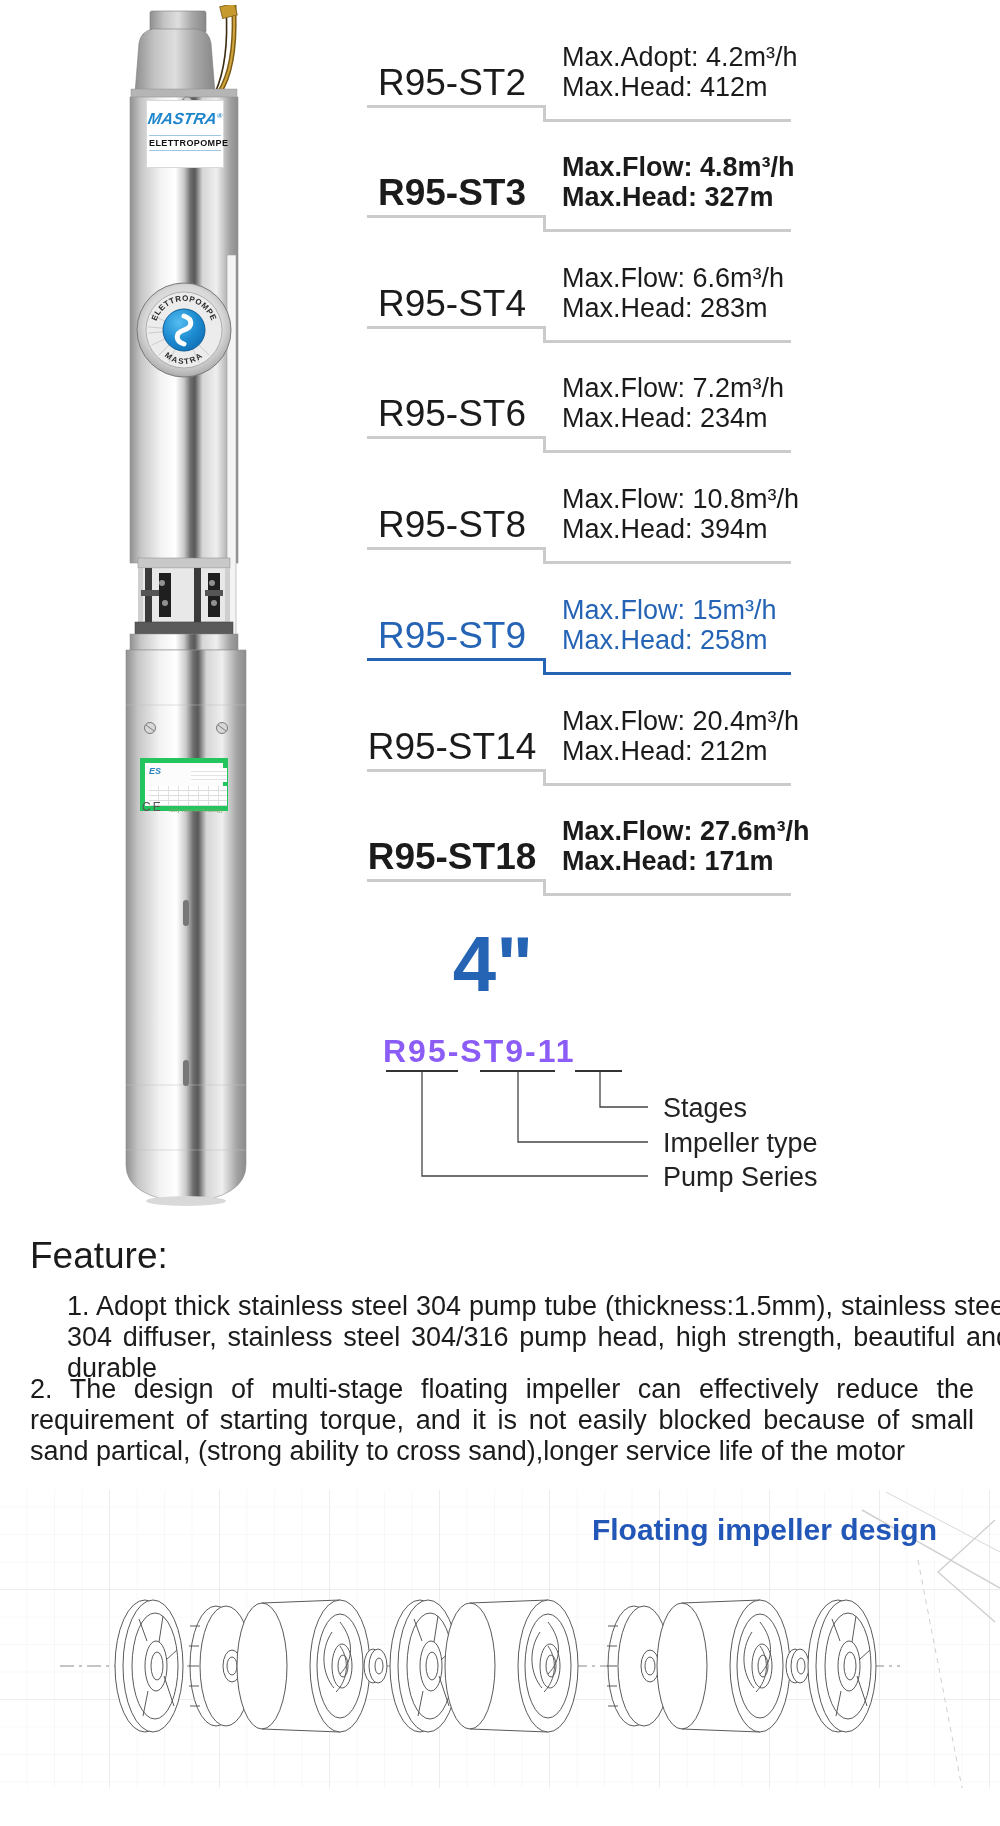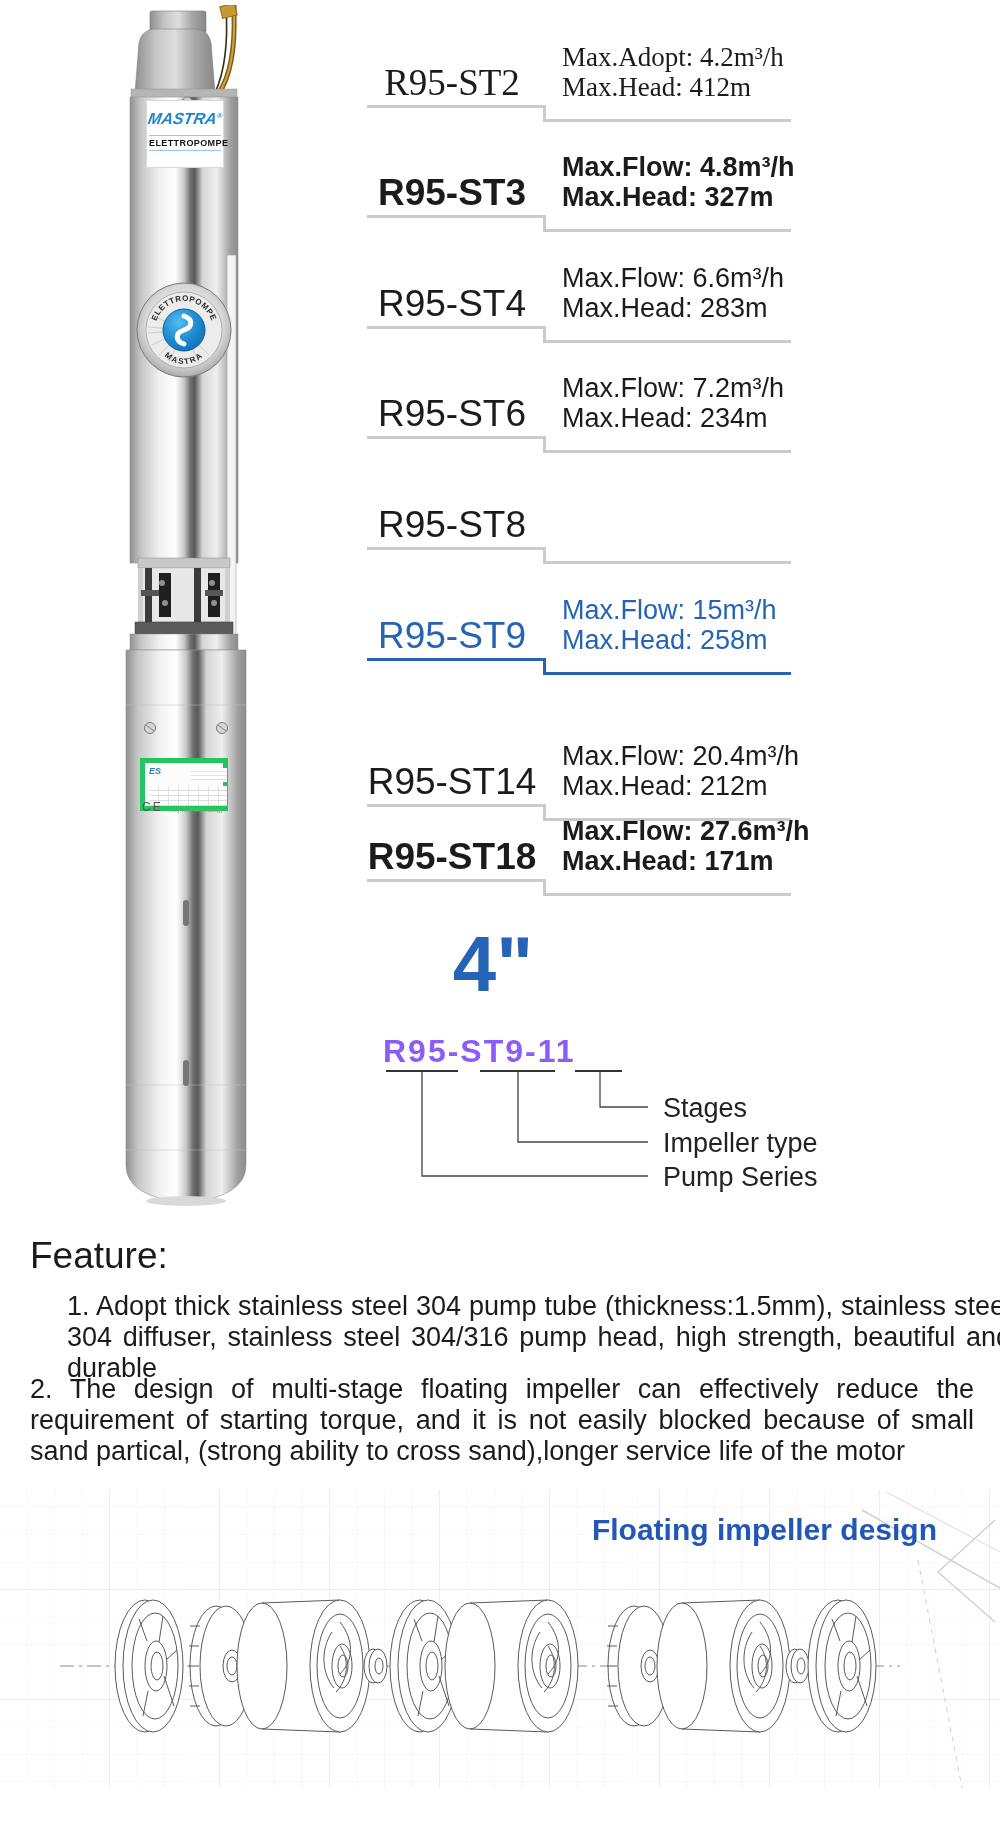"R95-ST2" div.mrow { font-family: Liberation Serif, serif -> none }
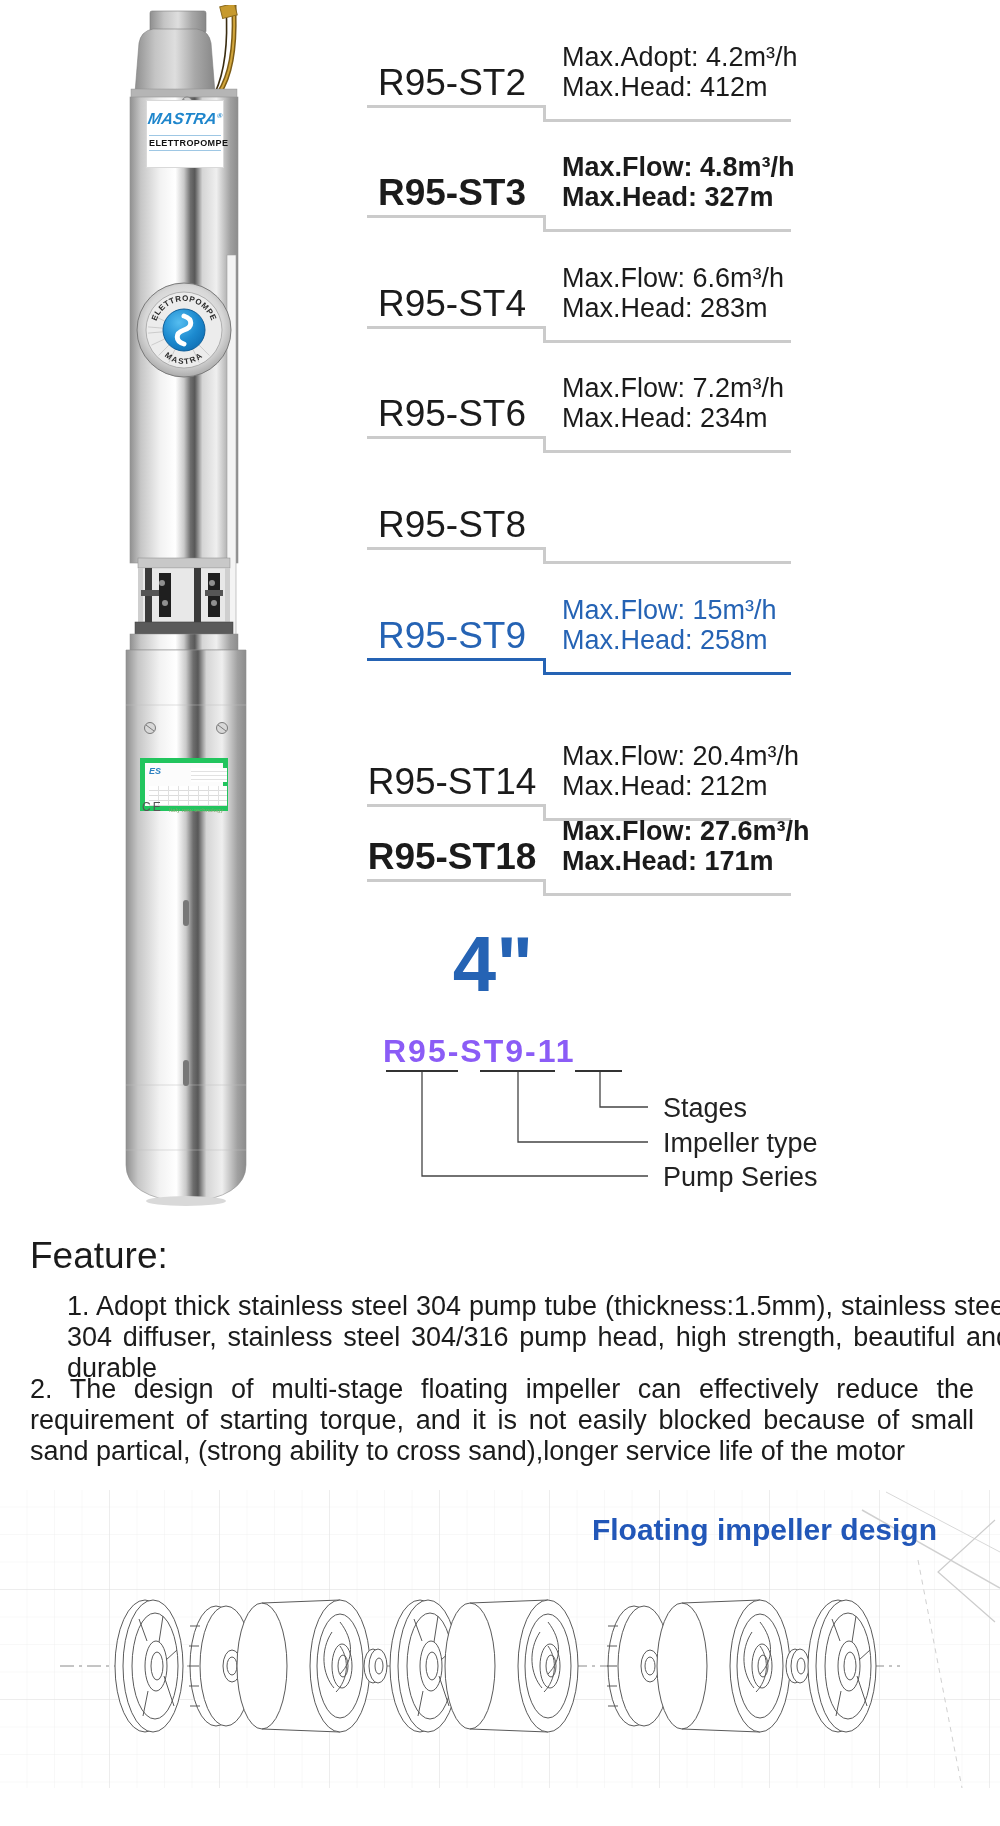"Max.Flow: 10.8m³/h" div.mspec { html: none -> <div> <div>Max.Flow: 10.8m³/h</div> <div>Max.Head: 394m</div> </div> }
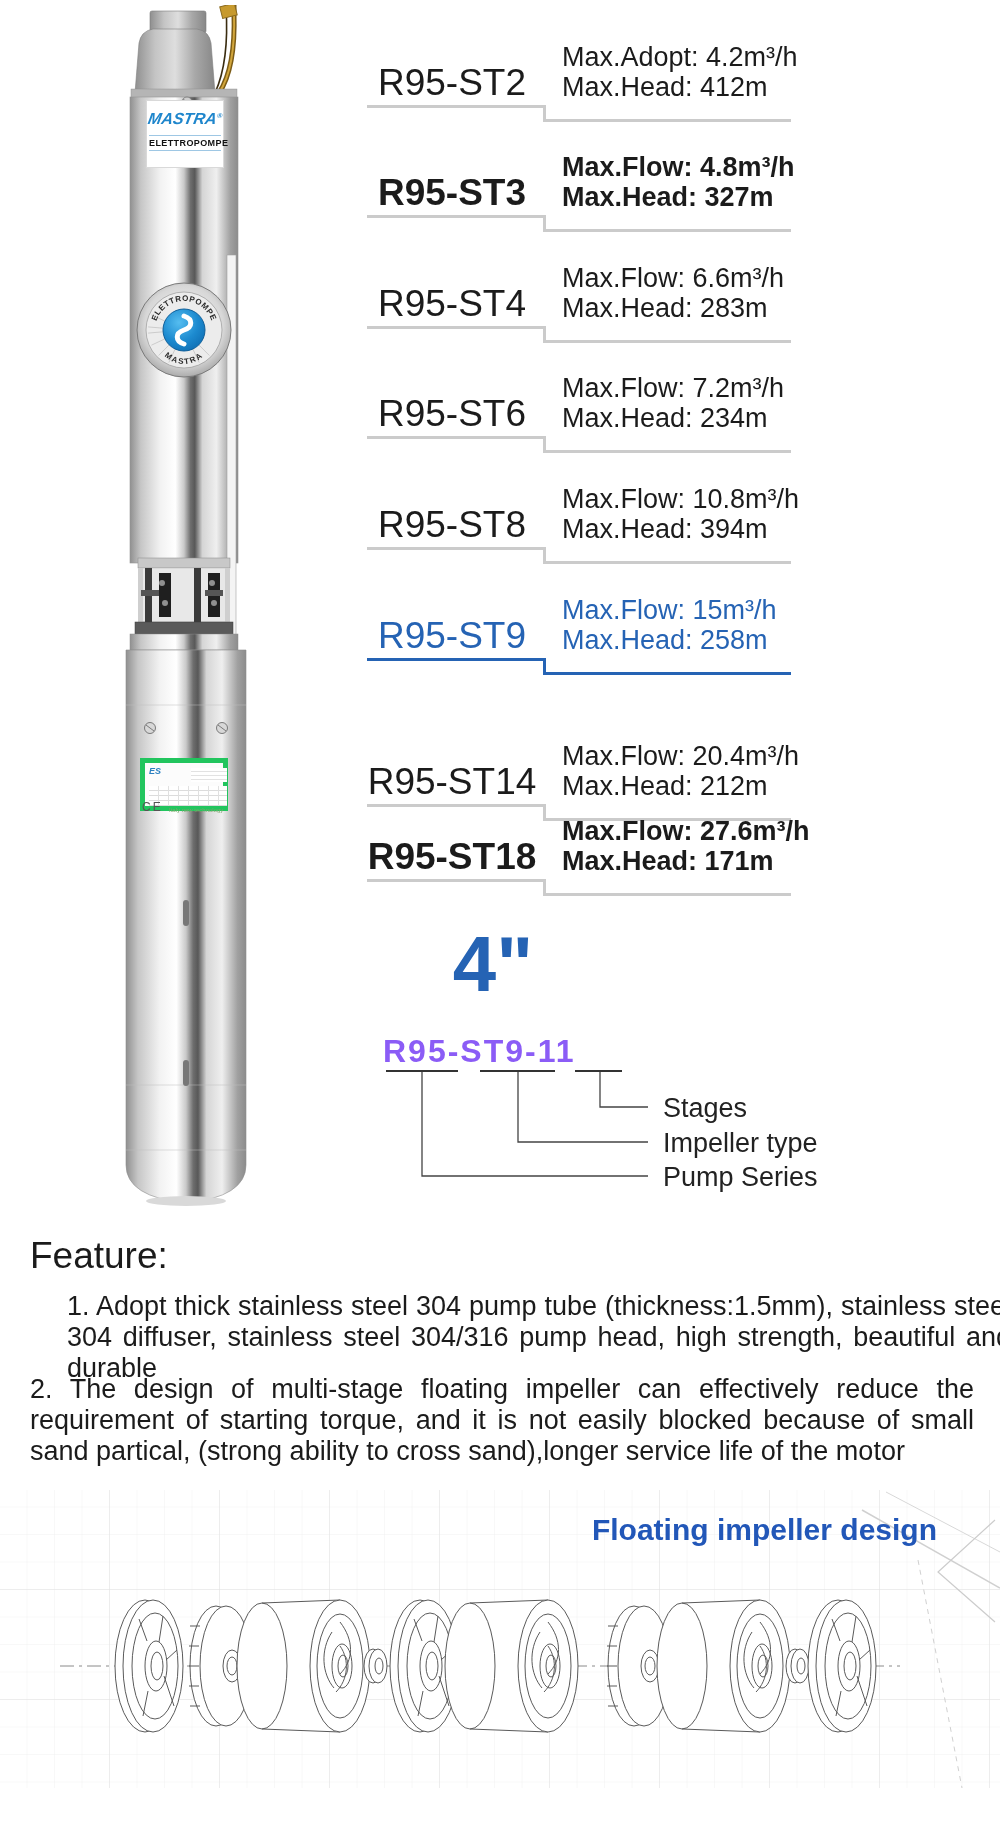"R95-ST14" div.mrow { top: 727px -> 692px }
